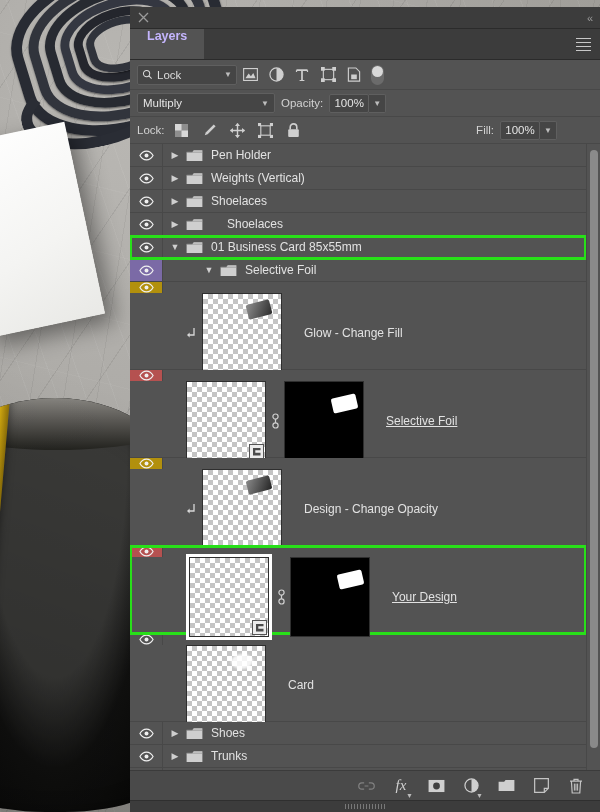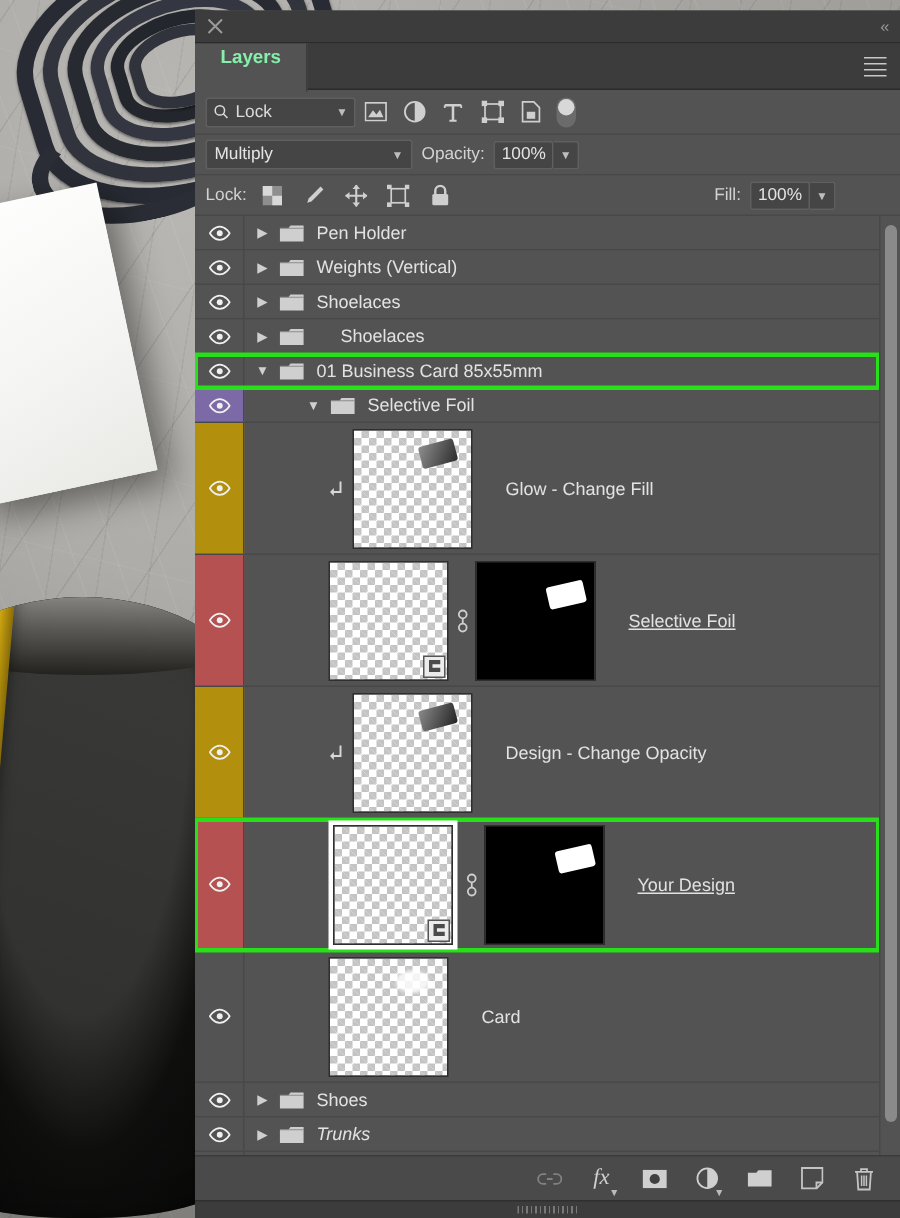"Layers" .tab { align-items: flex-end -> flex-start; color: #86efac -> #c4b5fd; padding: 16px 17px -> 0 17px }
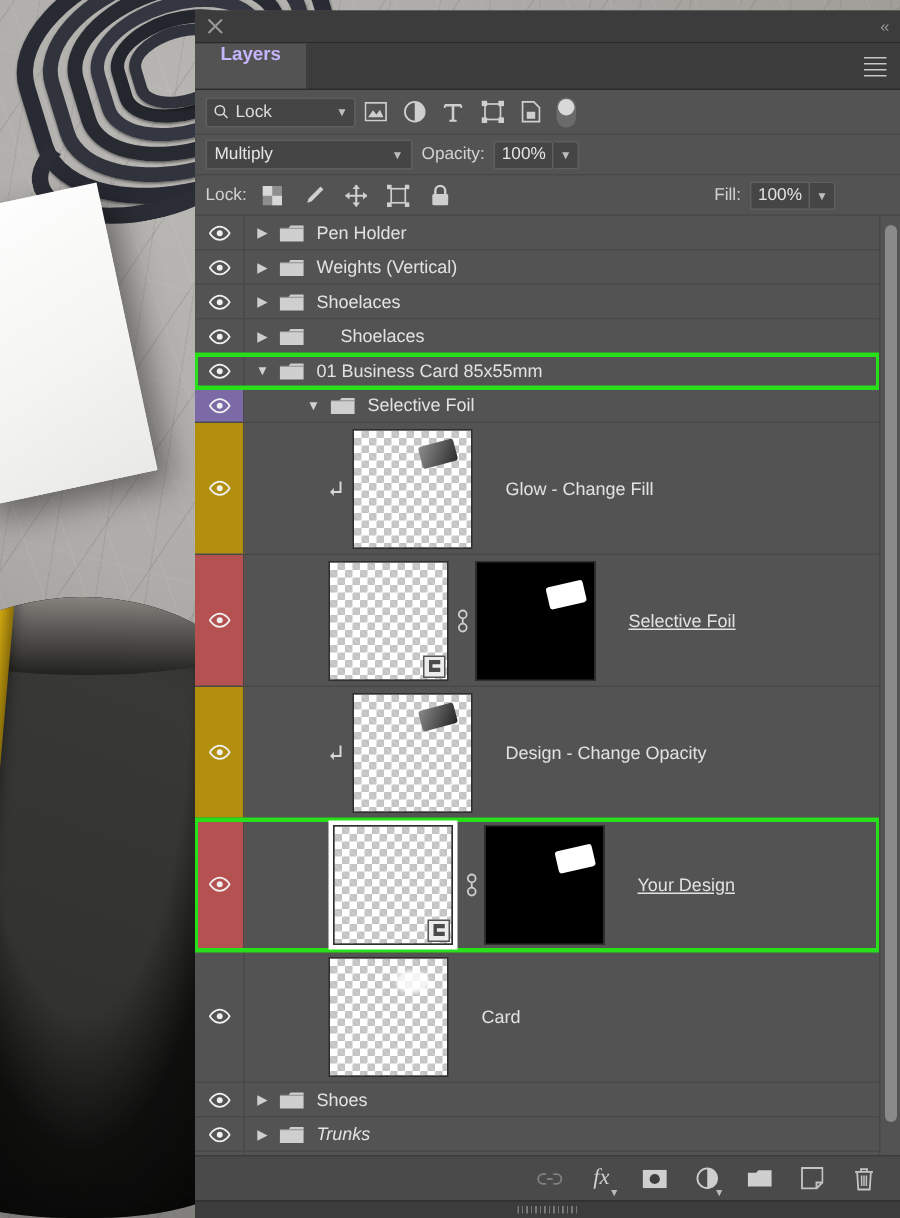"Glow - Change Fill" .row.thumb { flex-direction: none -> column }
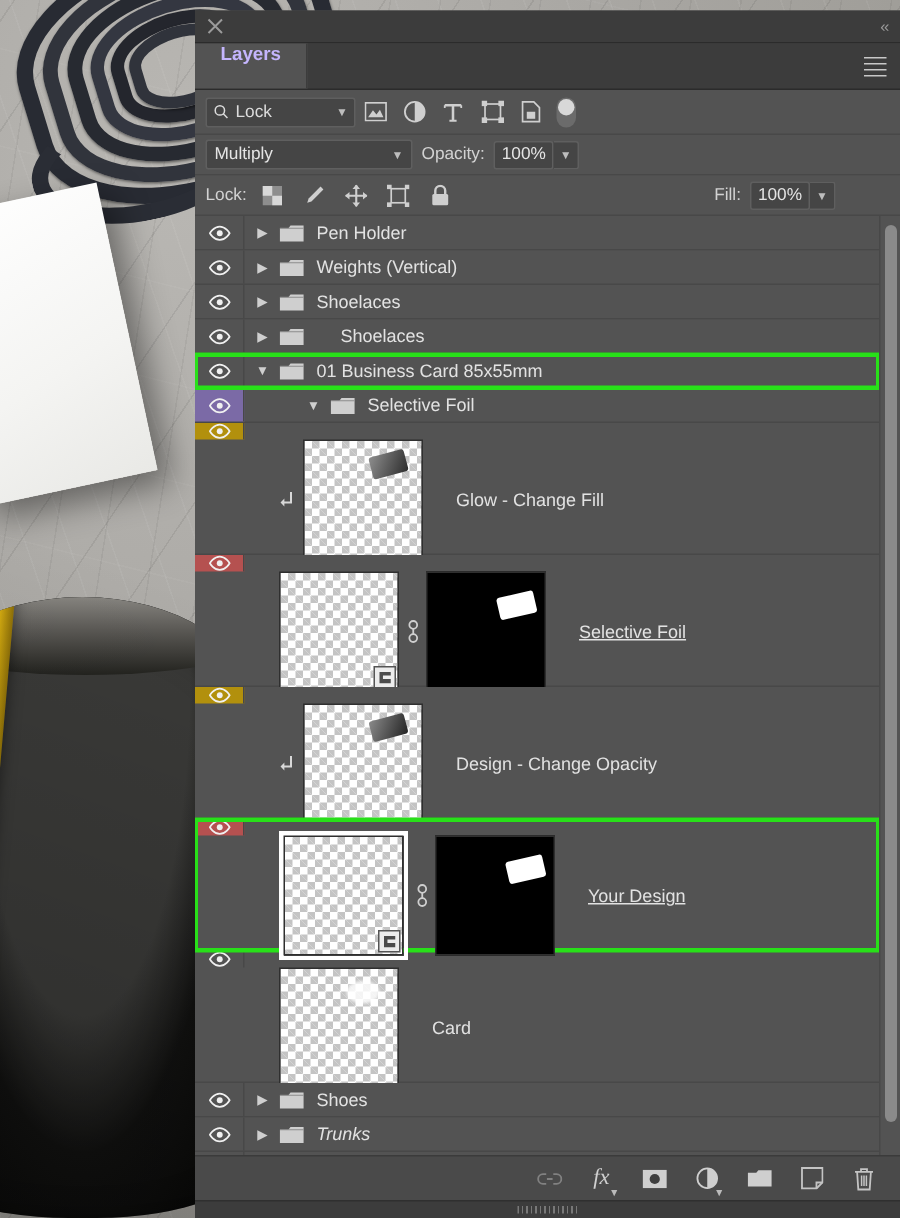"Trunks" span.lname { font-style: italic -> none }
